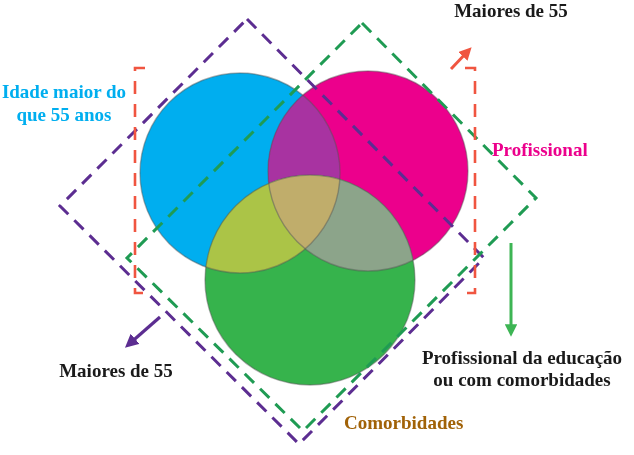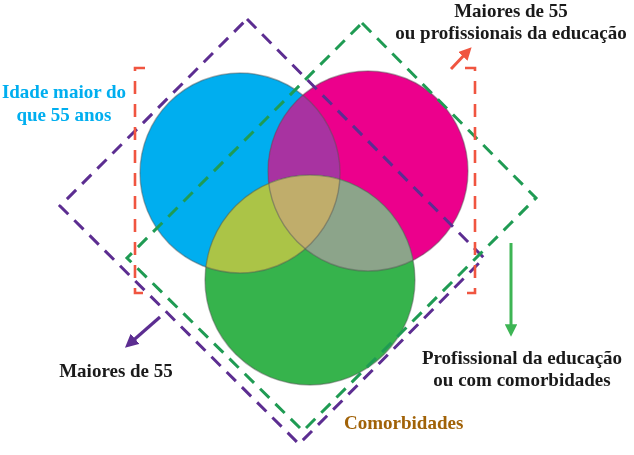"ou profissionais da educação" span.line { html: <span>ou profissionais da educação</span> -> none }
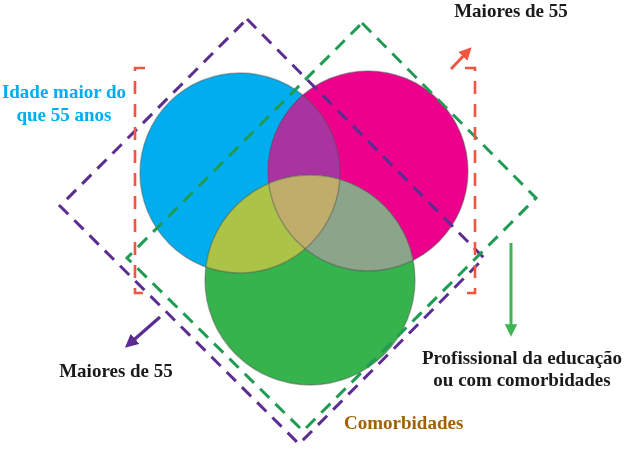"Profissional" span.line { html: none -> <span>Profissional</span> }
